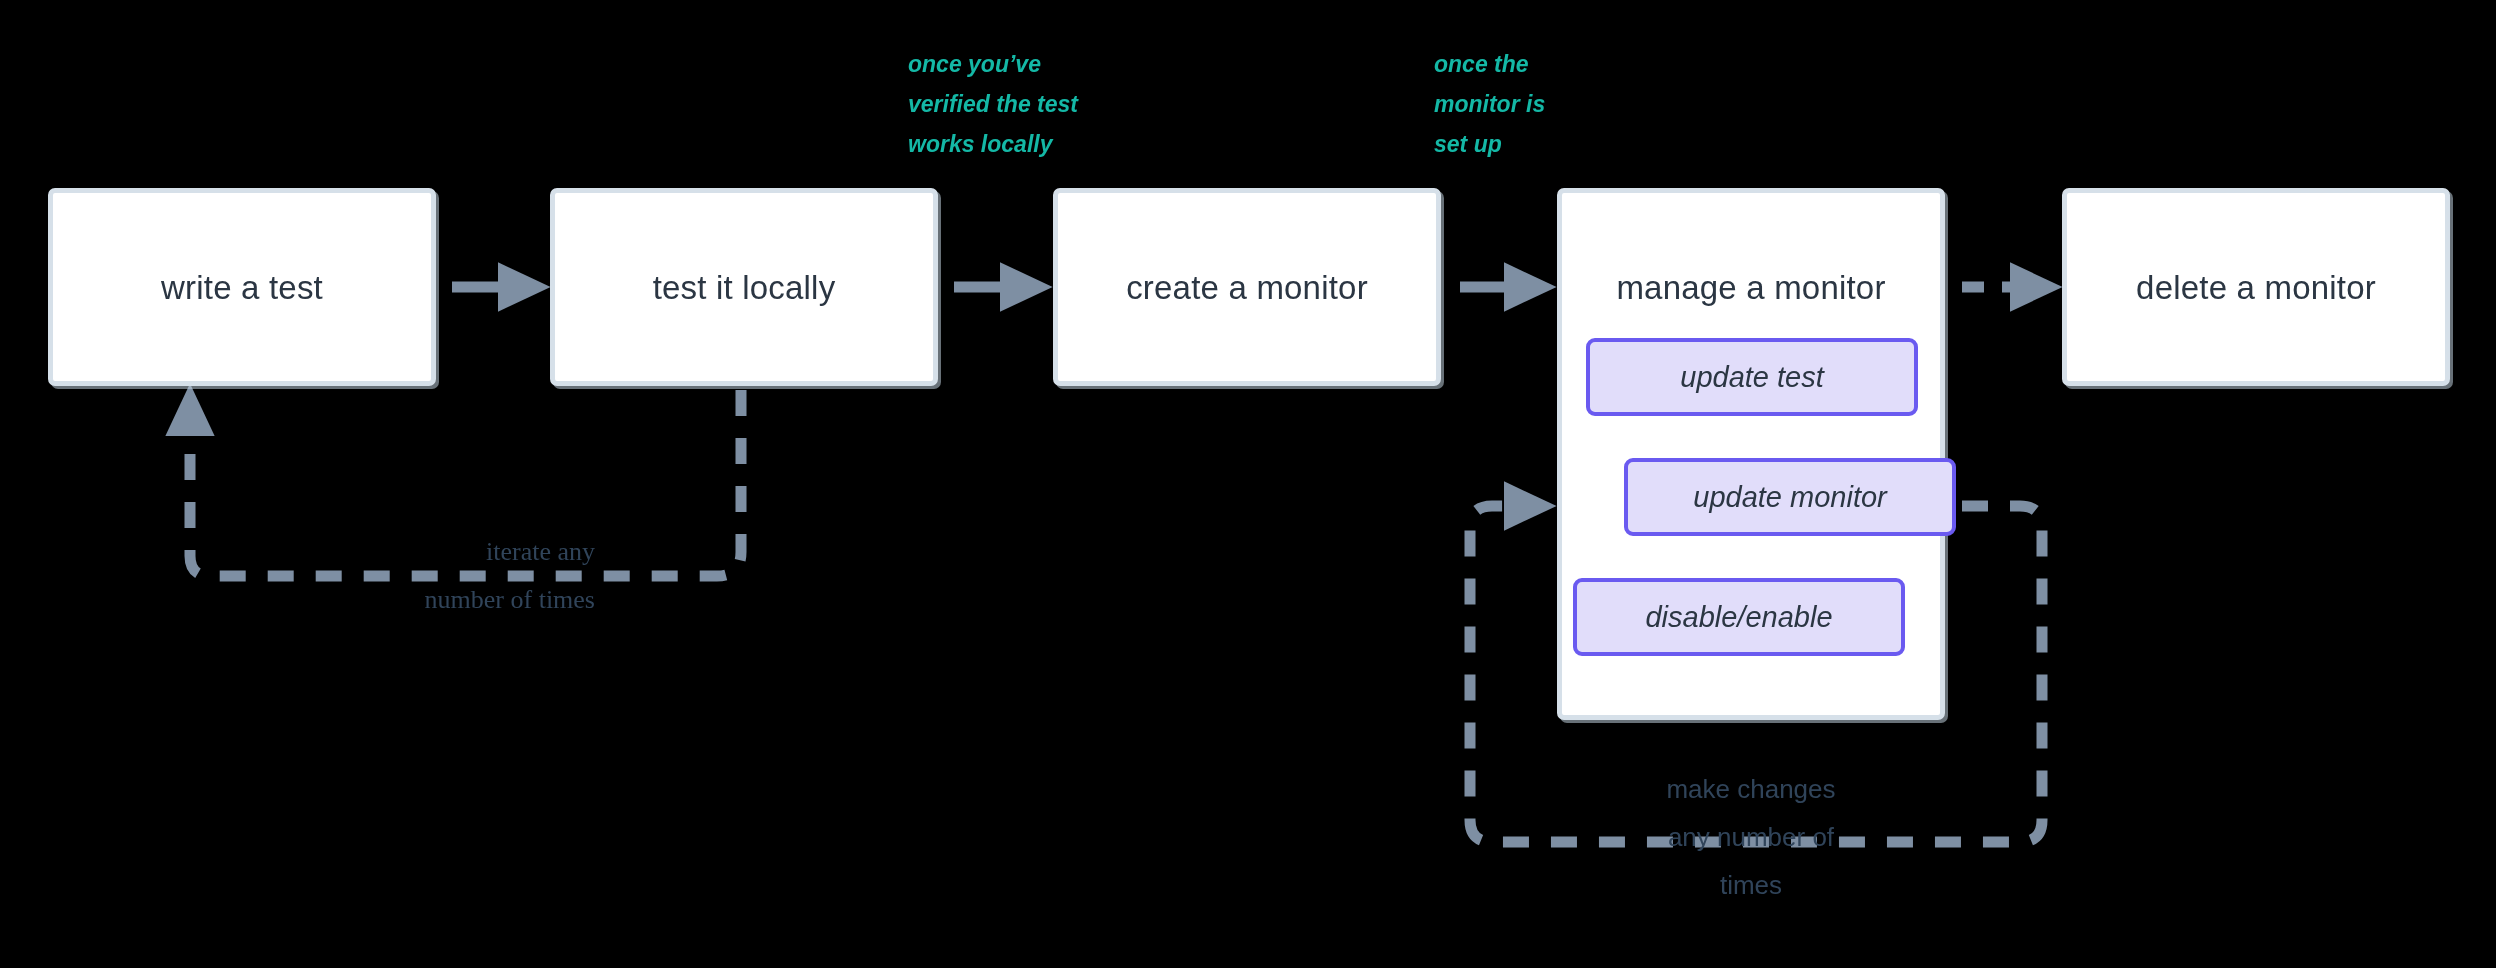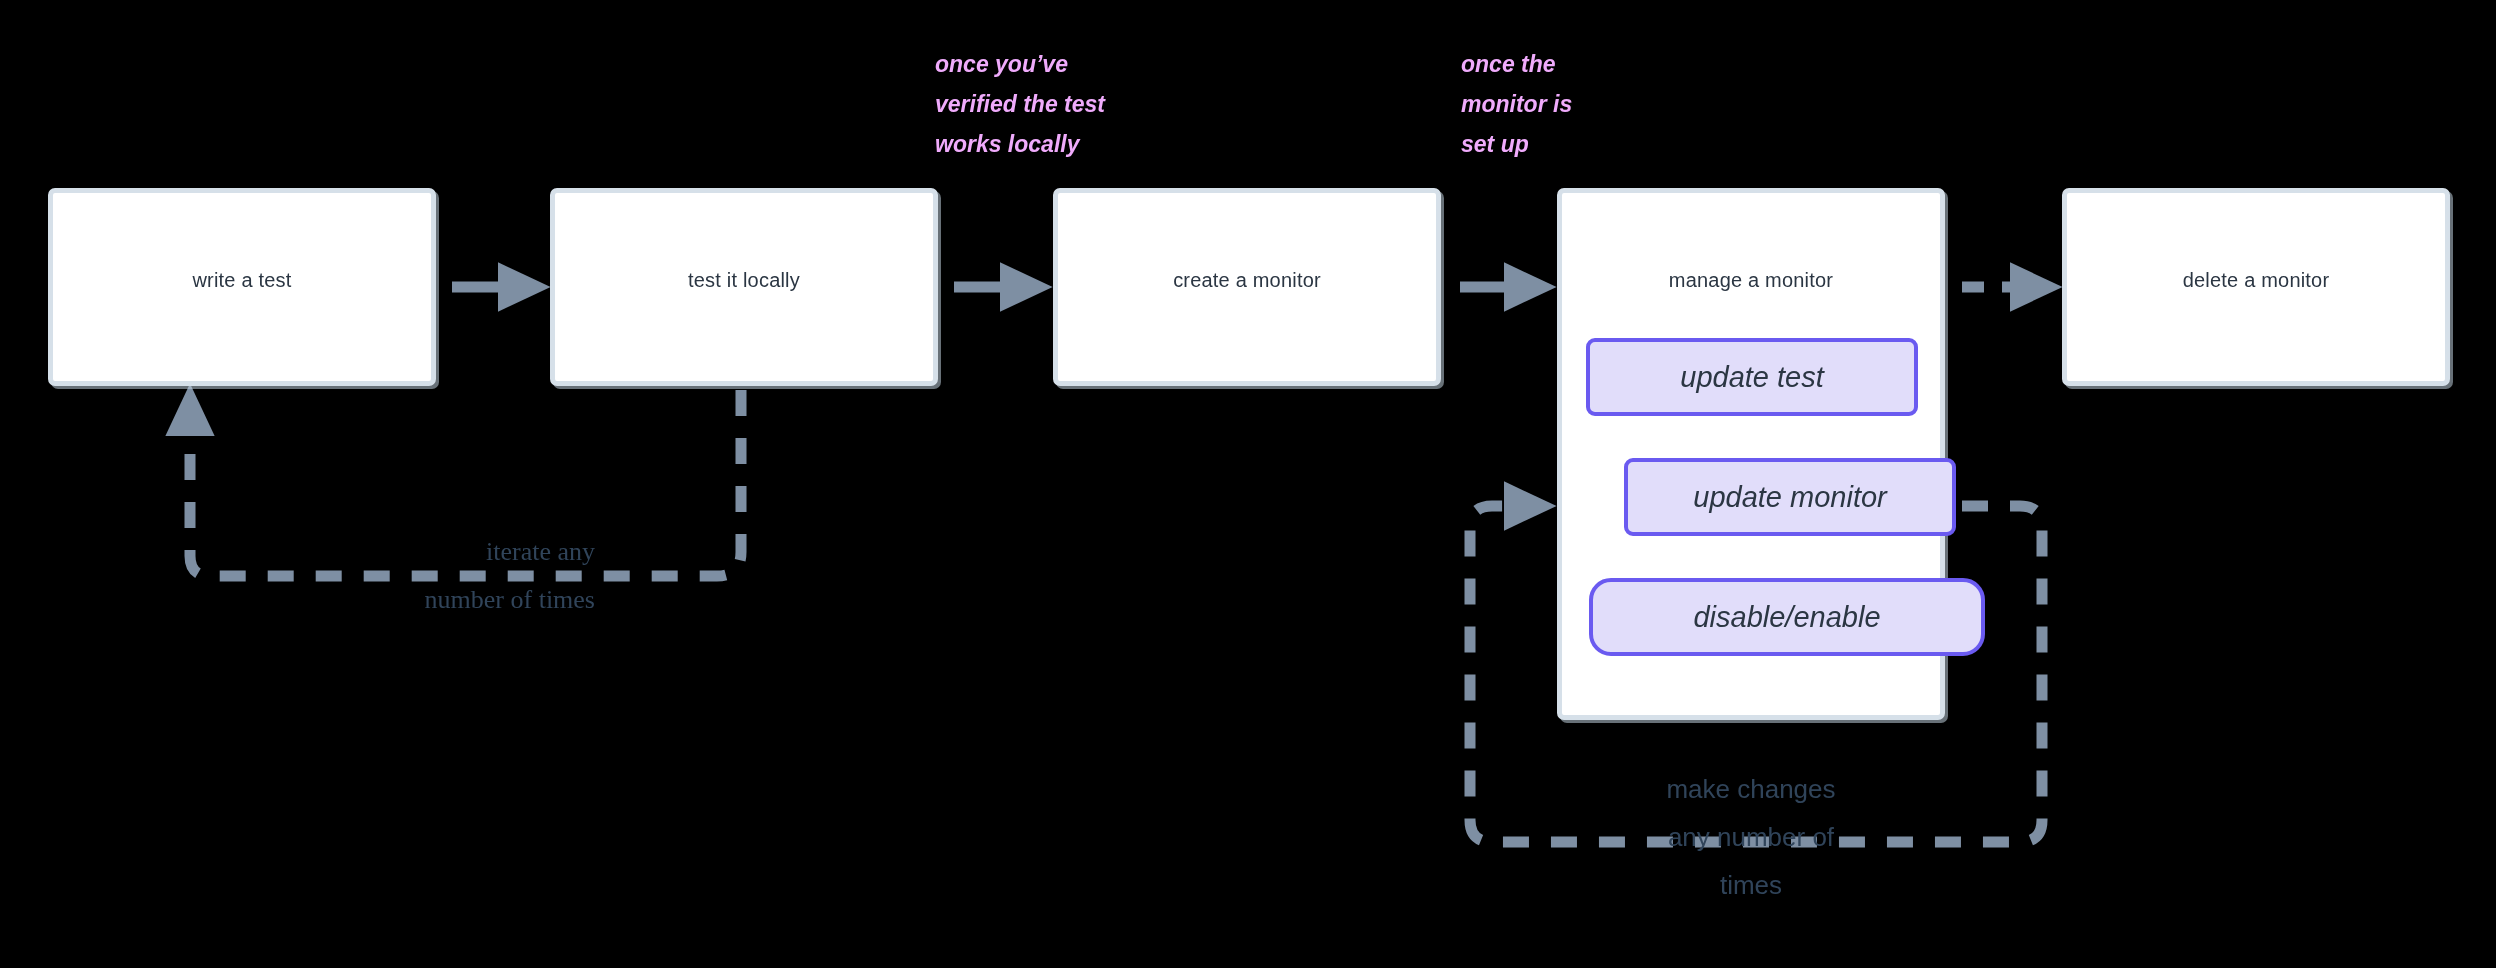"once you’ve" .edge-note { color: #f0abfc -> #14b8a6; margin-left: 27px -> none }
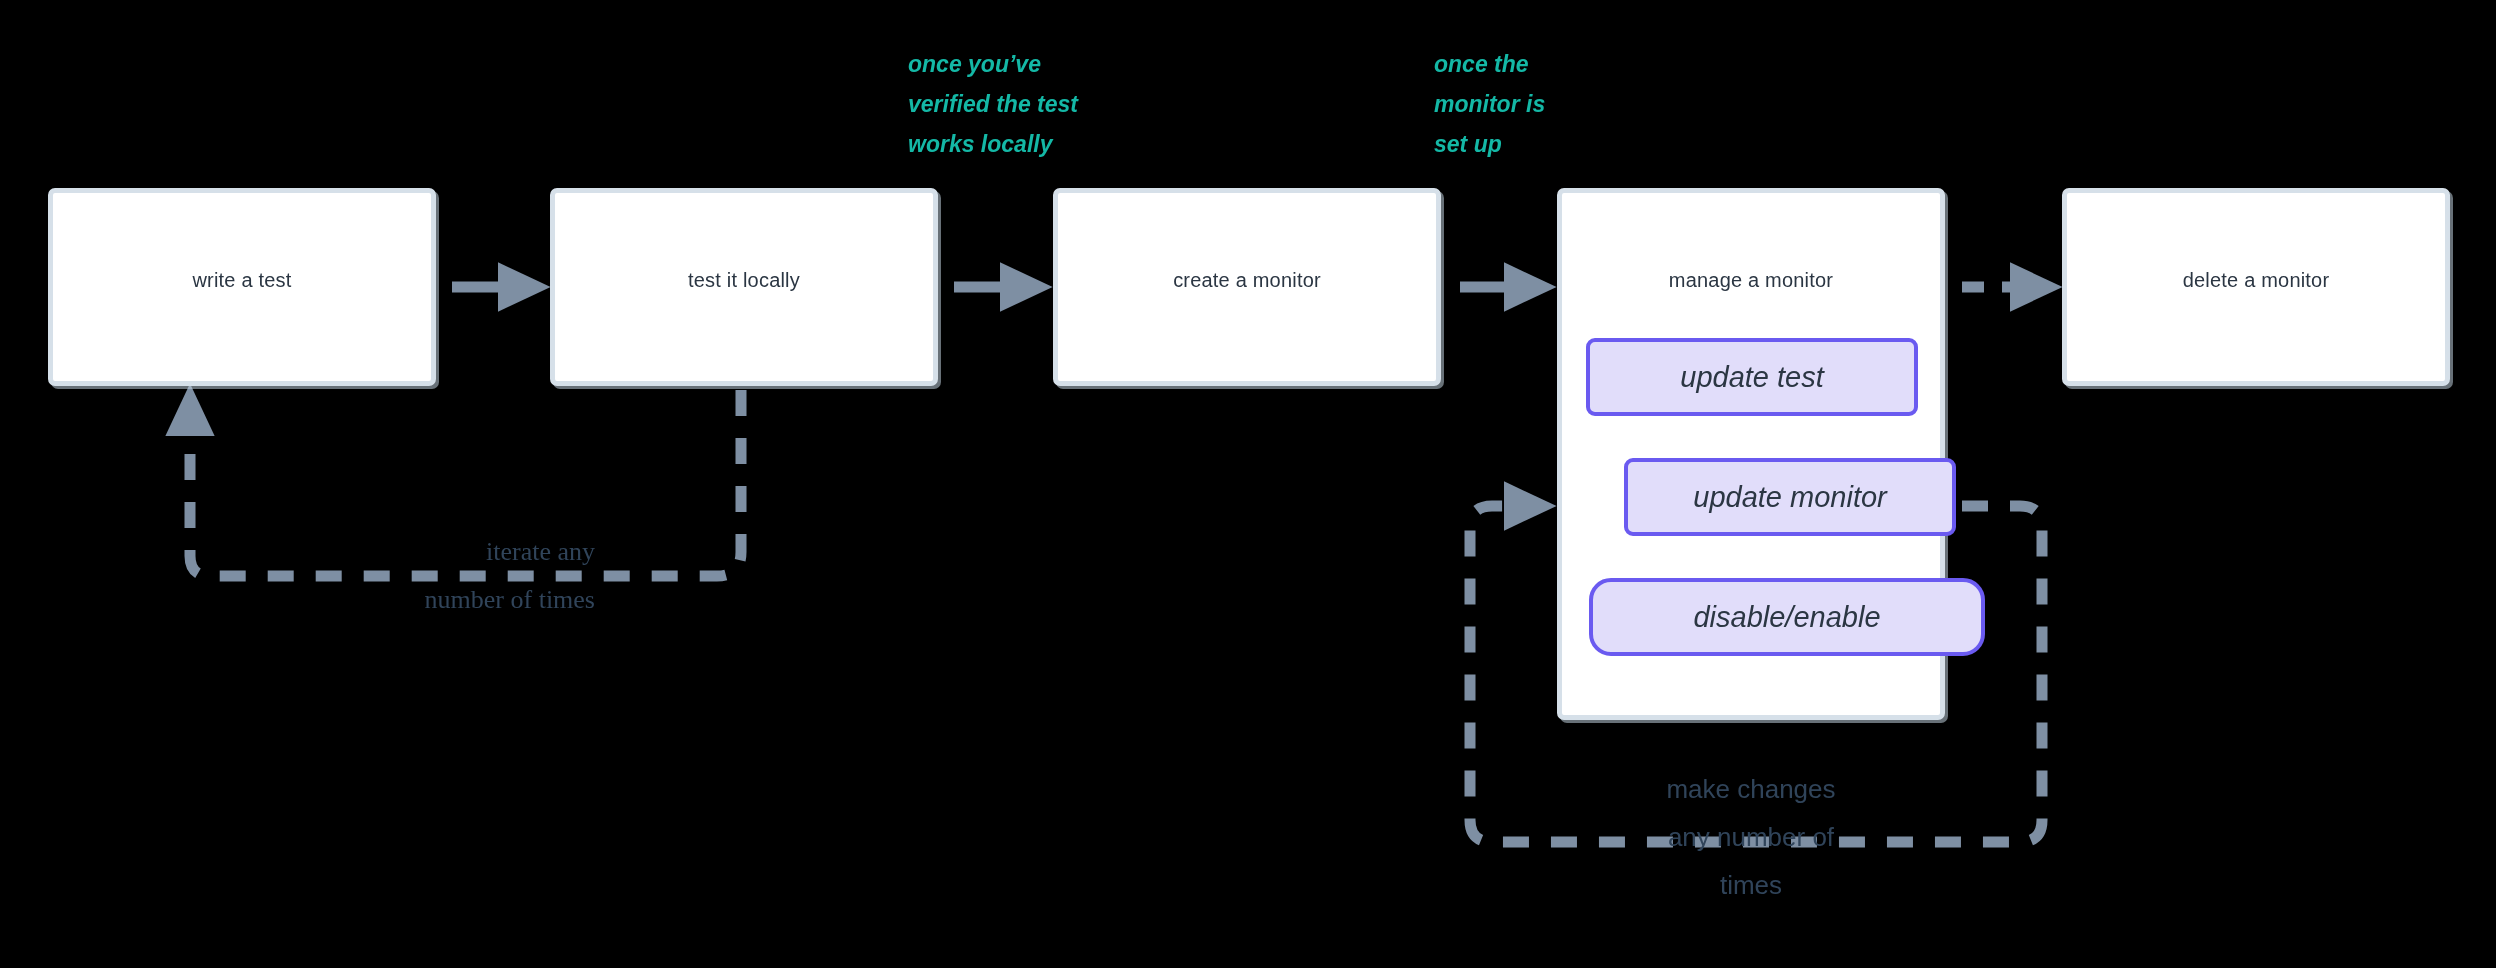"write a test" .node-label { font-size: 20px -> 33px }
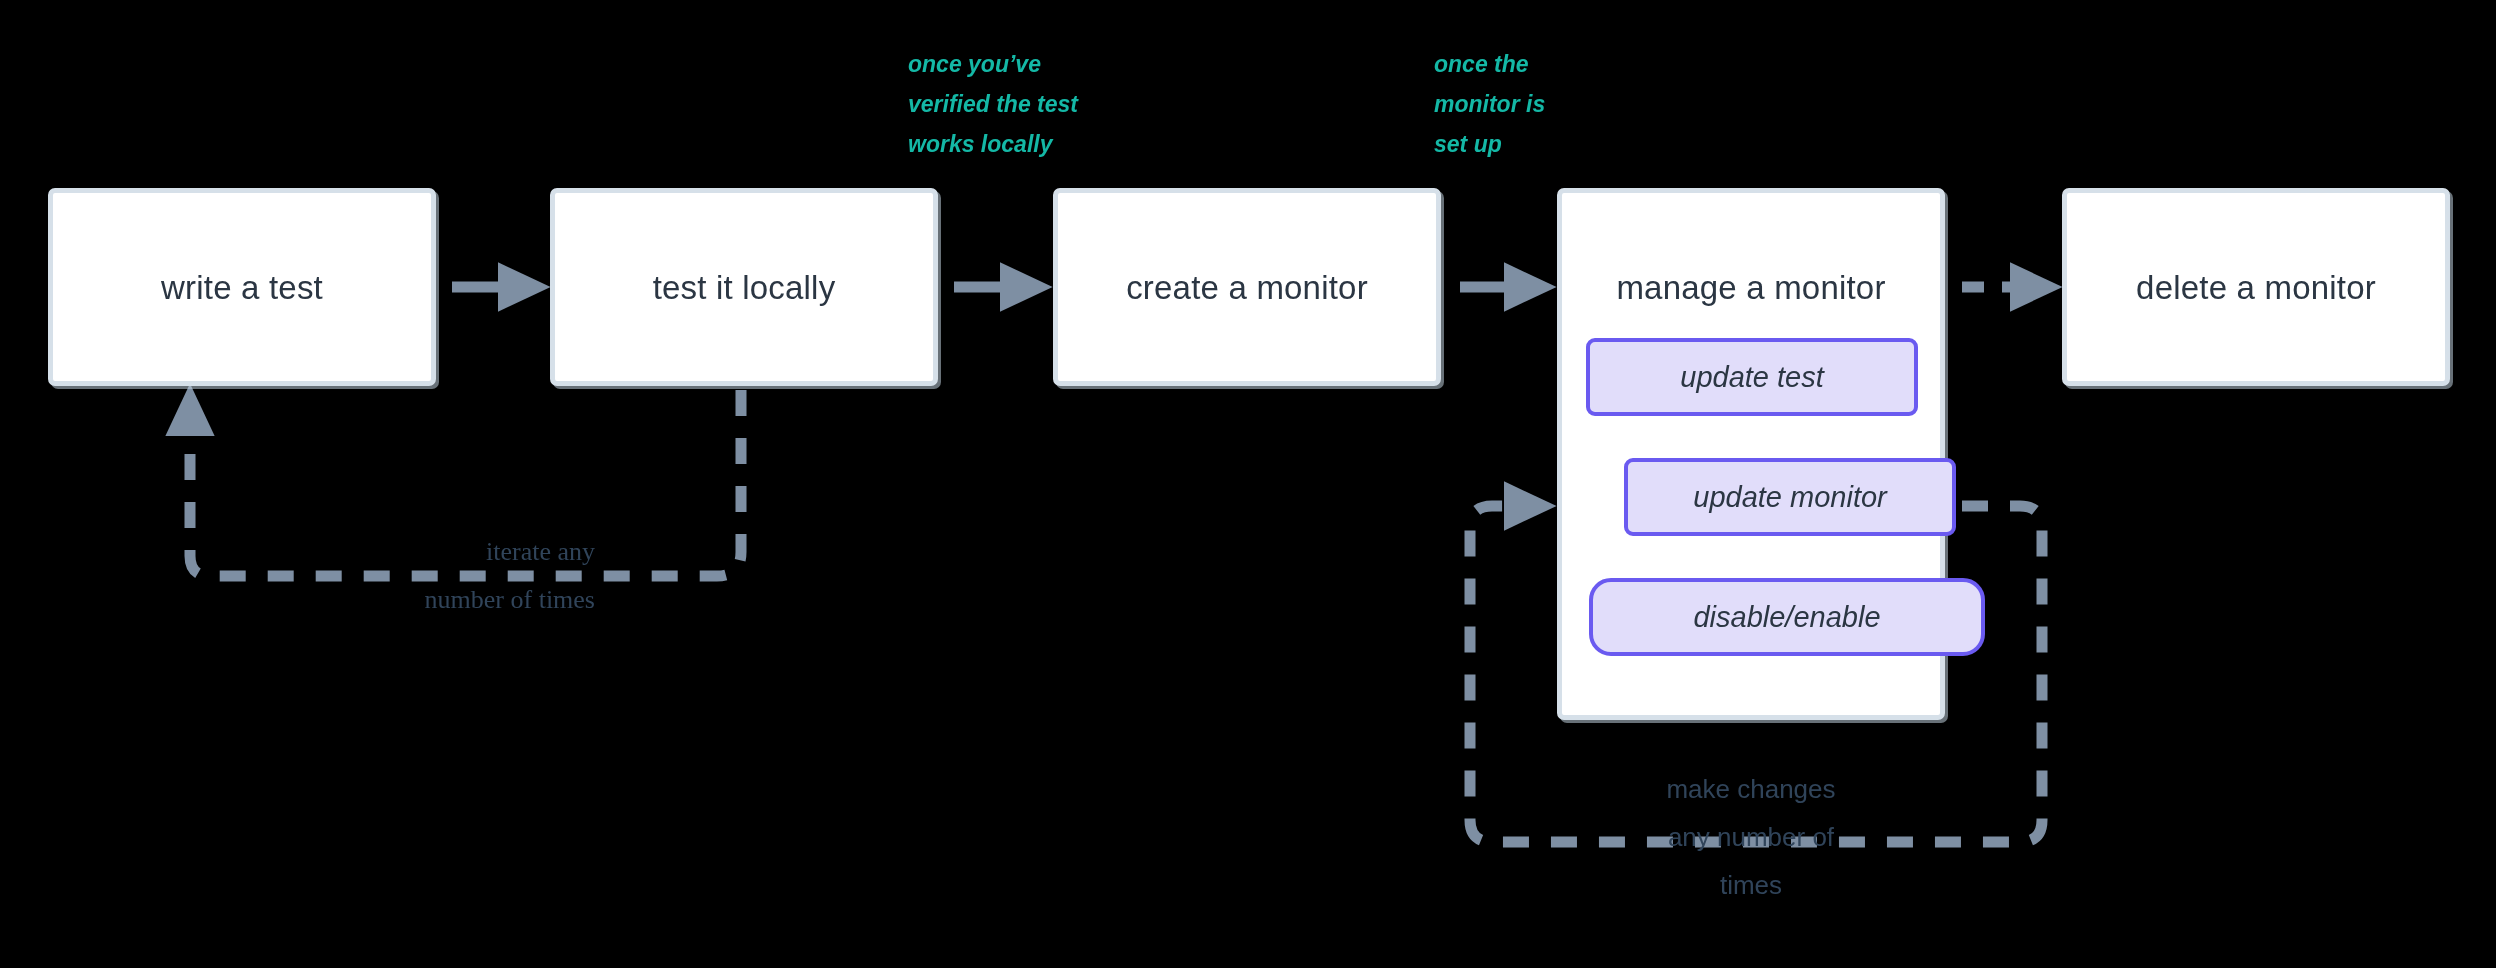"disable/enable" div.subnode { border-radius: 22px -> none; left: 27px -> 11px; width: 396px -> 332px }
